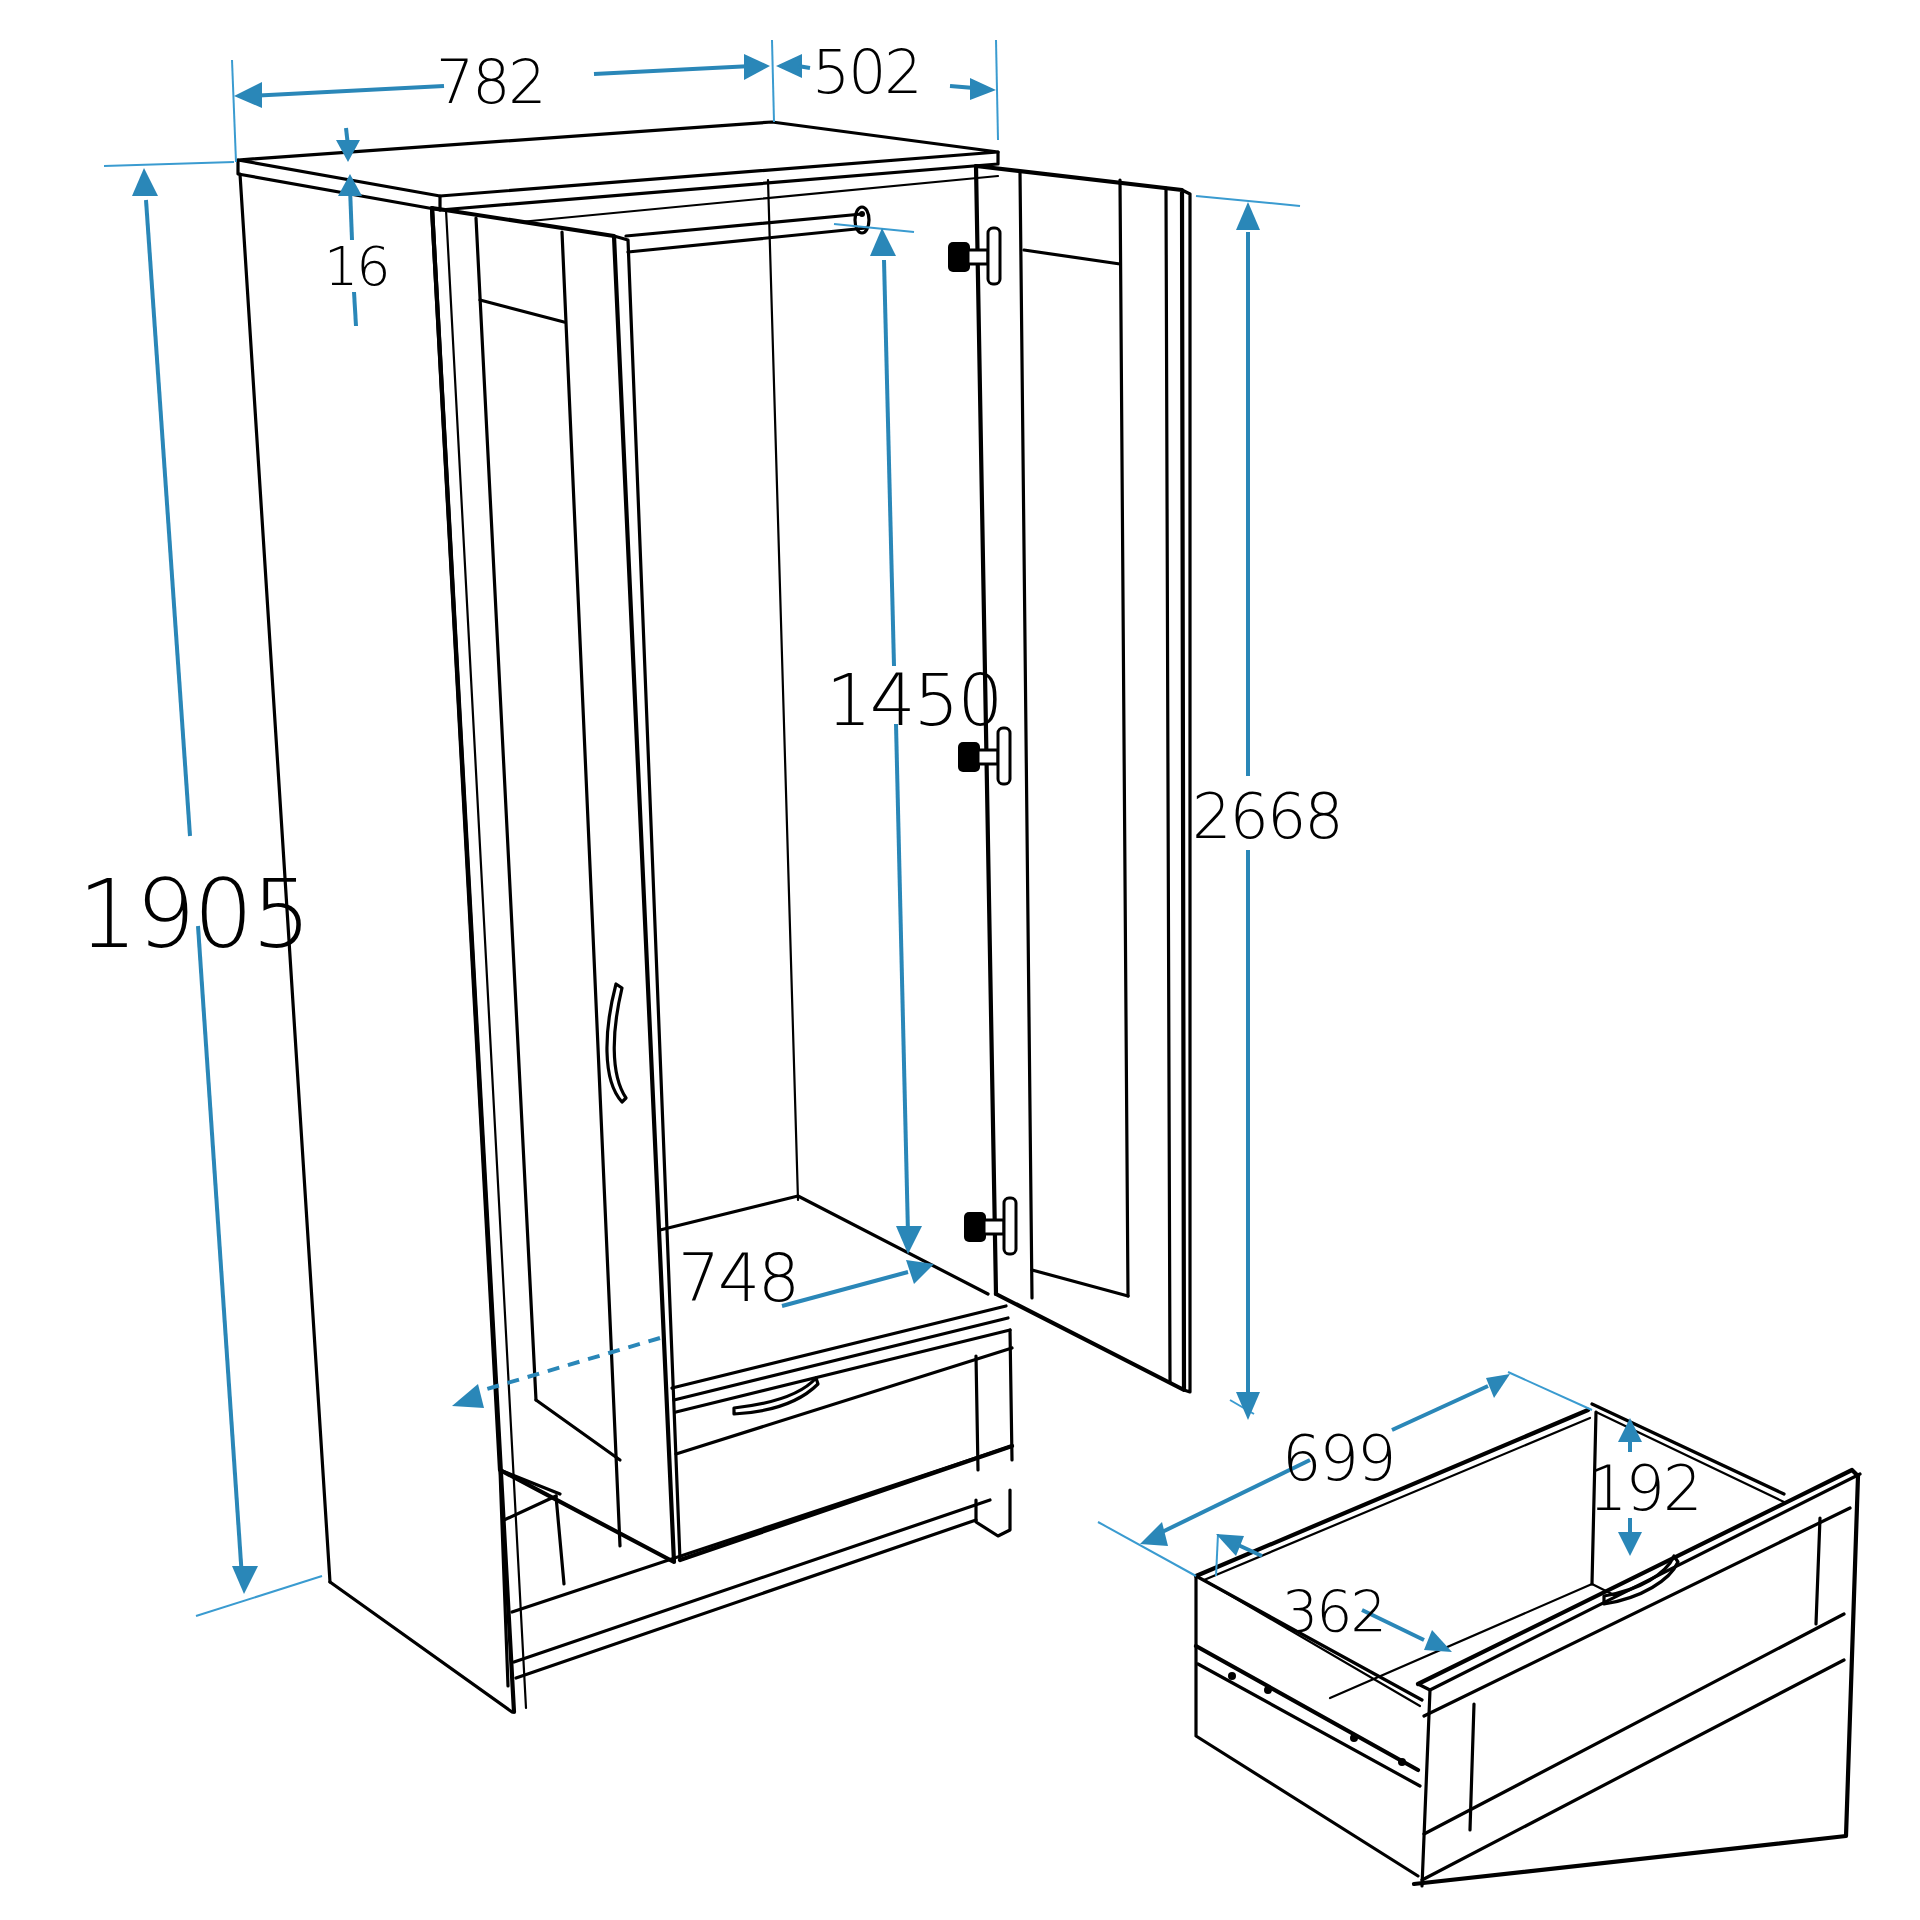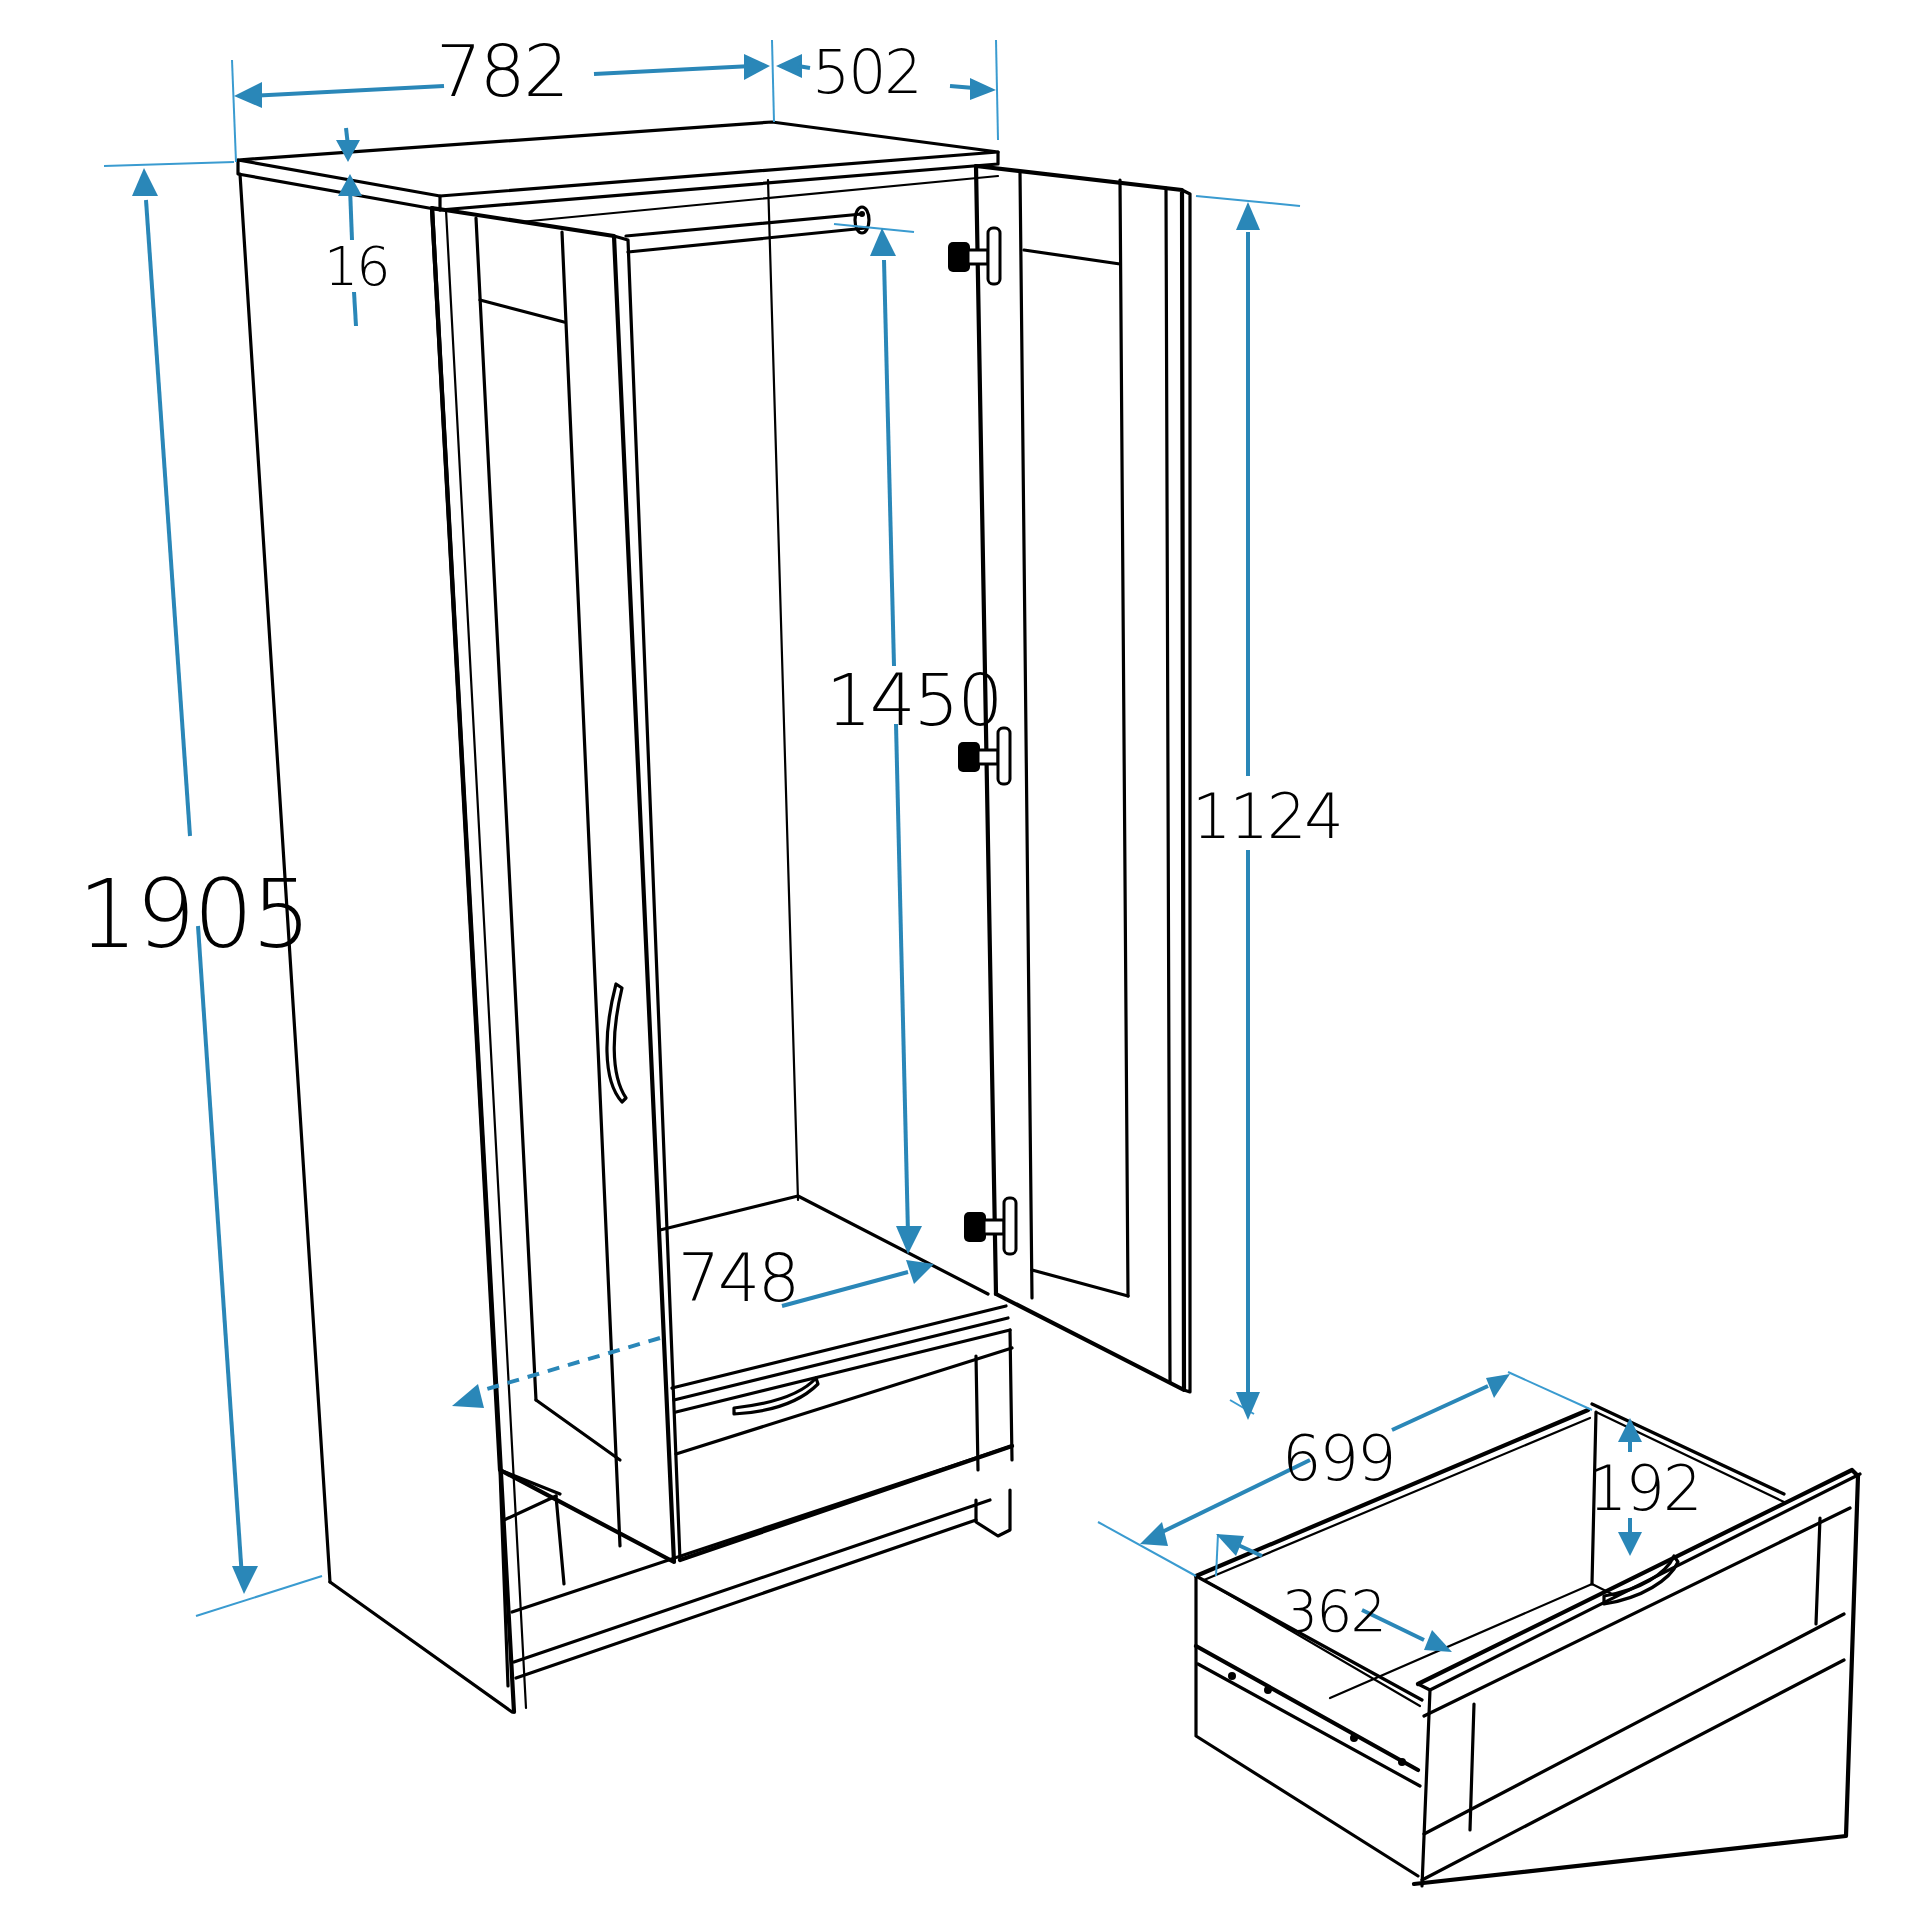"782" div.lbl { font-size: 72px -> 60px; top: 35px -> 52px }
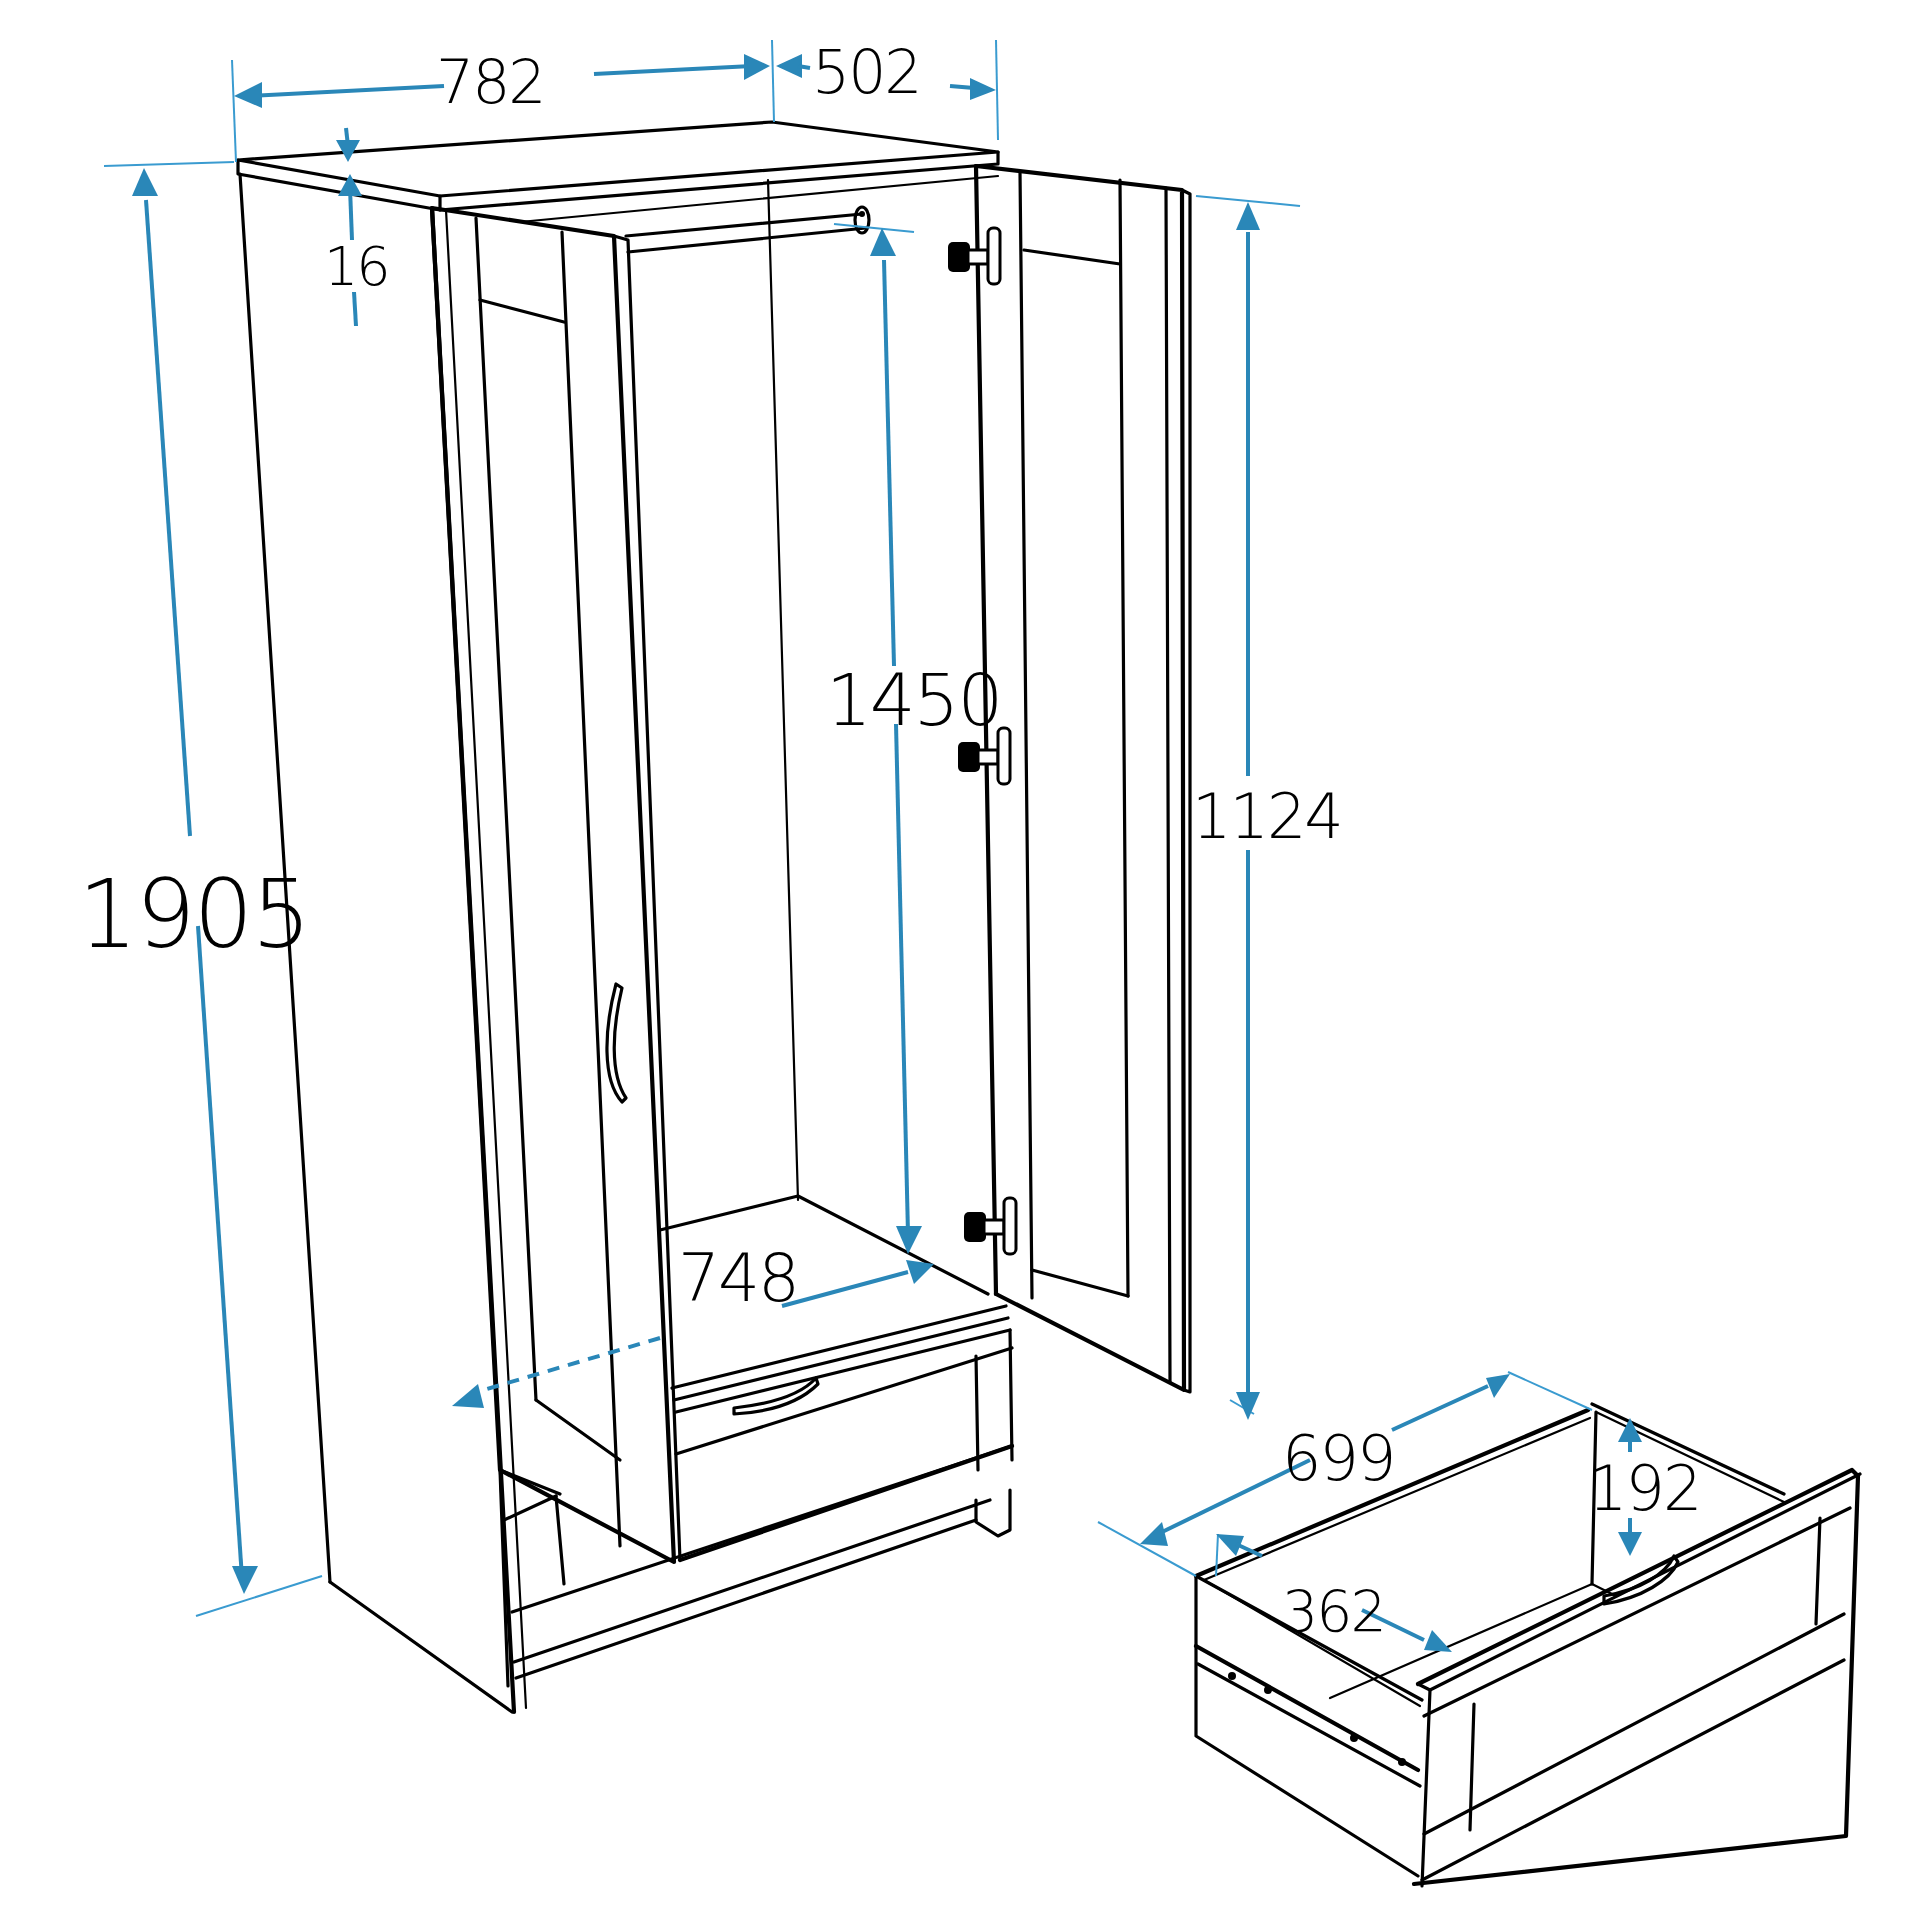"1124" div.lbl { text: 1124 -> 2668 }
